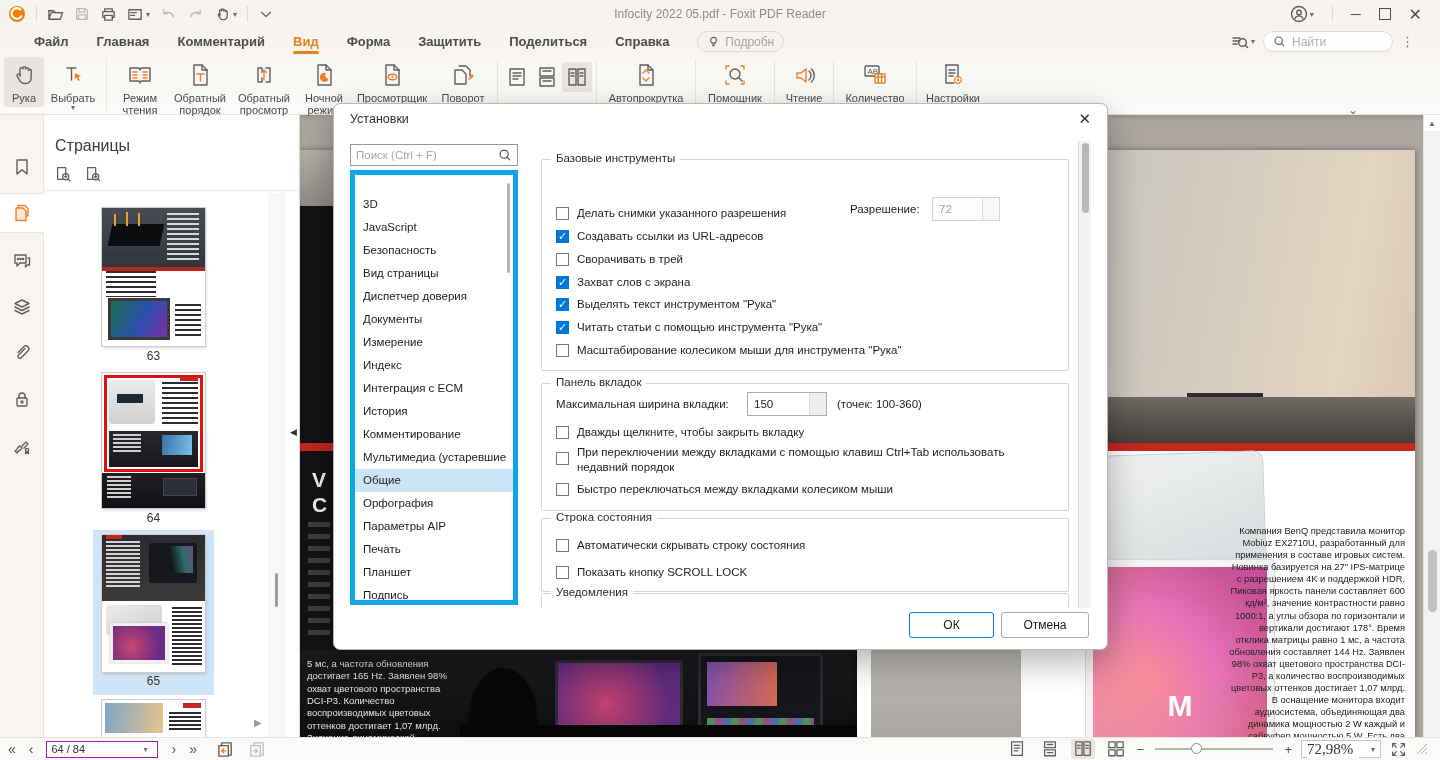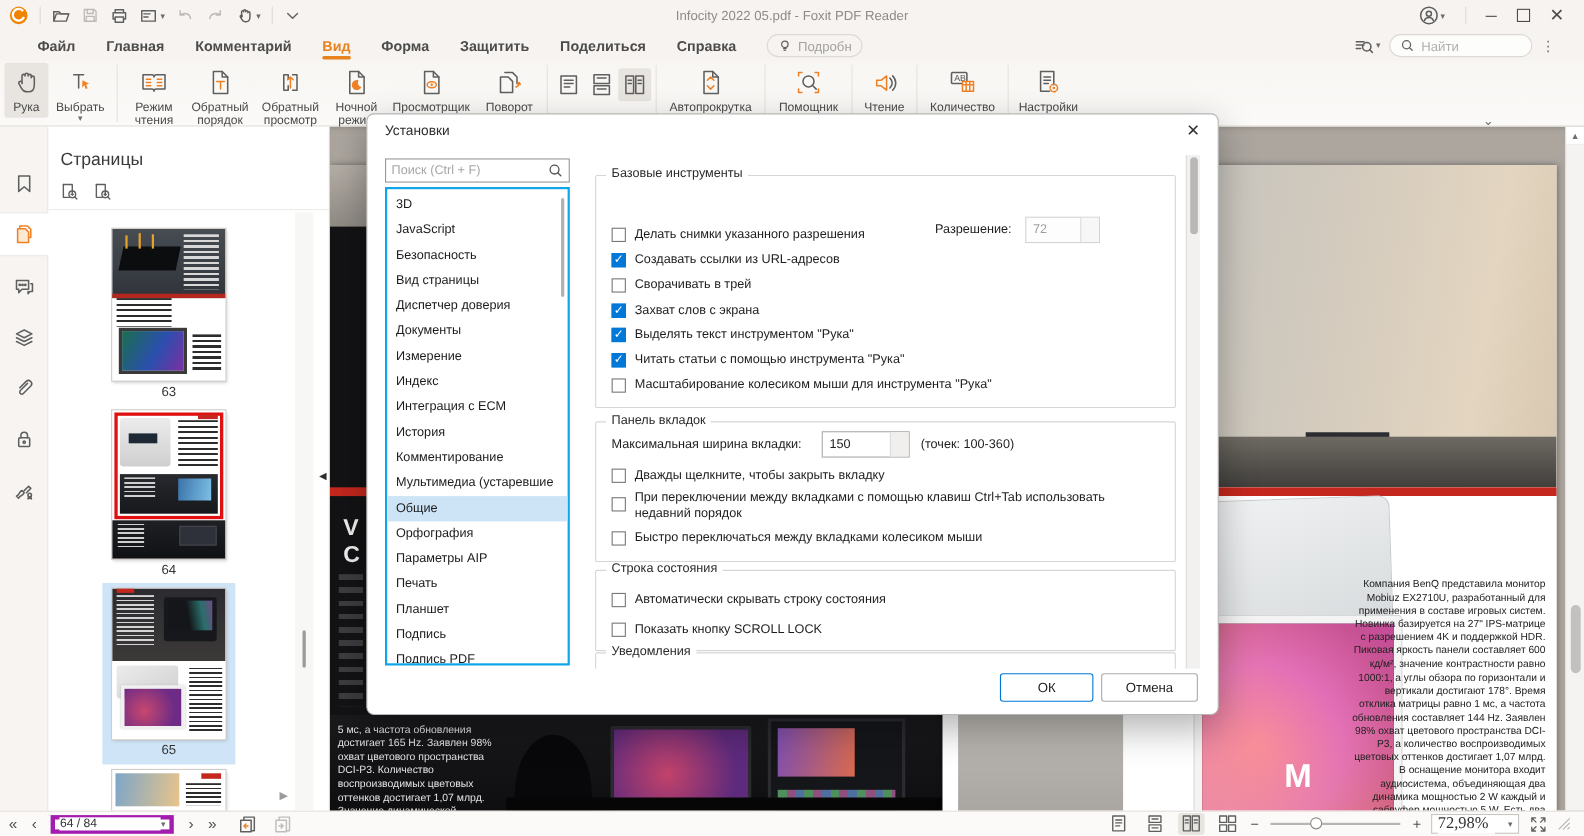"3D" .dlg-list { border: 2px solid #0ea5e9 -> 5px solid #0ea5e9; padding-top: 3px -> 18px }
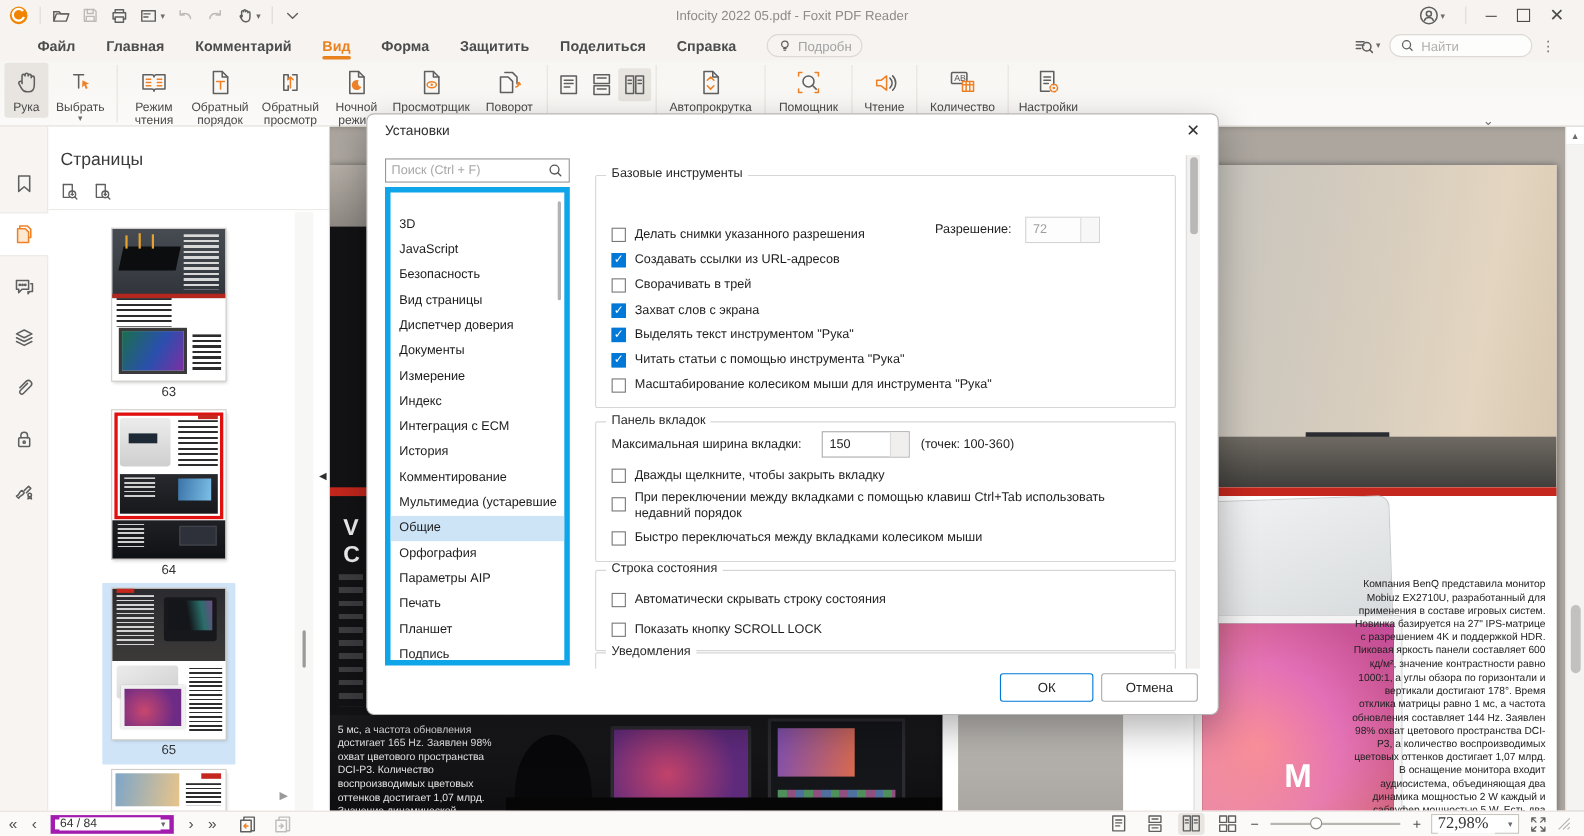"64 / 84" .page-box { border: 4px solid #a21caf -> 1px solid #a21caf }
